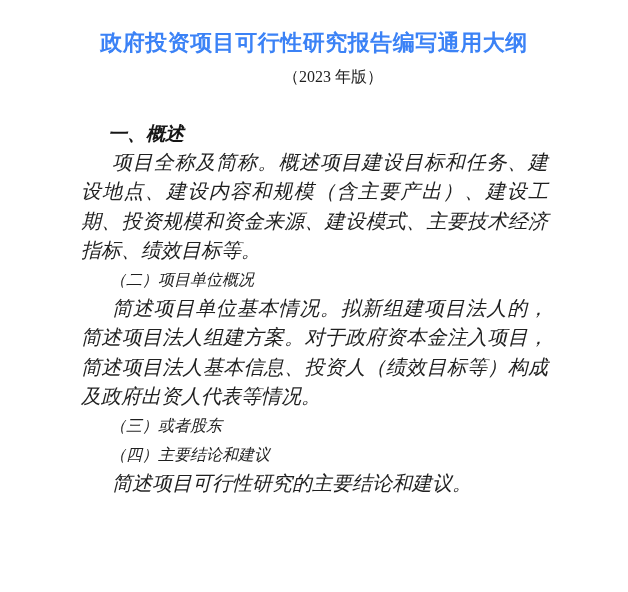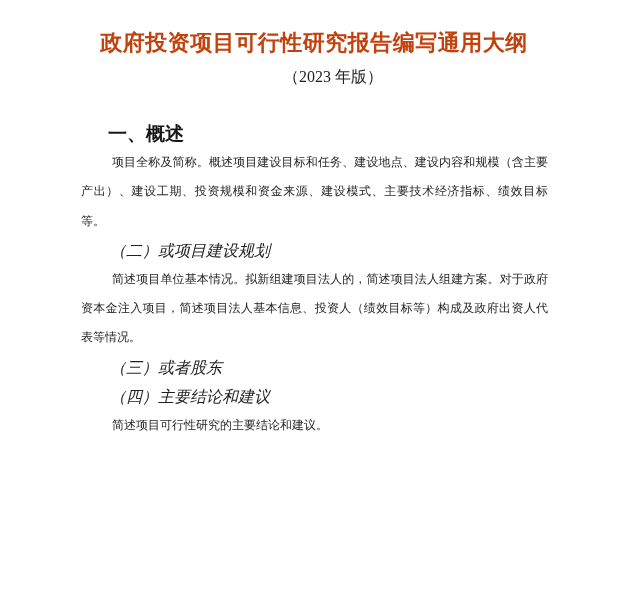"政府投资项目可行性研究报告编写通用大纲" .doc-title { color: #c2410c -> #3b82f6 }
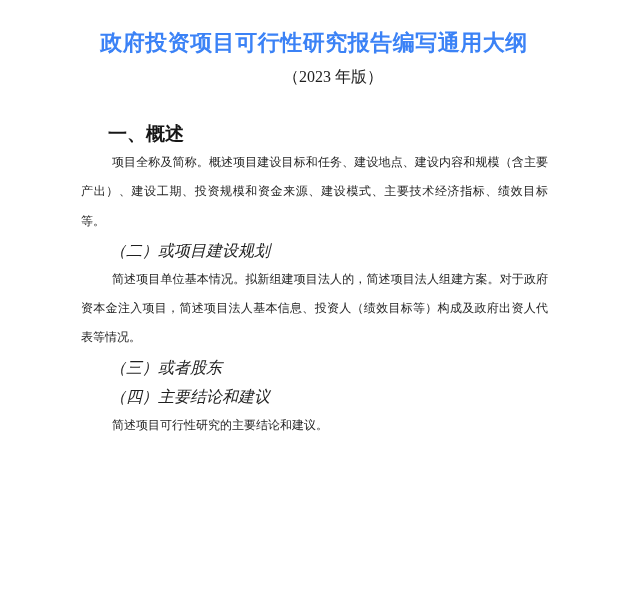"一、概述" .blk { font-style: none -> italic }
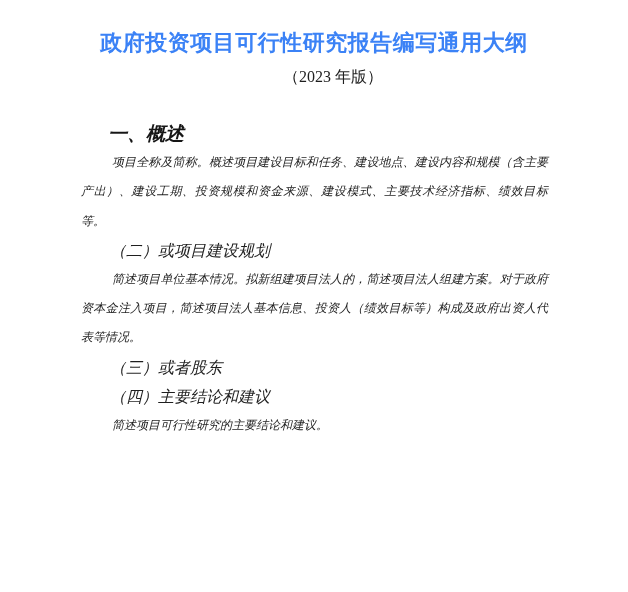"项目全称及简称。概述项目建设目标和任务、建设地点、建设内容和规模（含主要产出）、" .blk.p { font-size: 12px -> 20px }
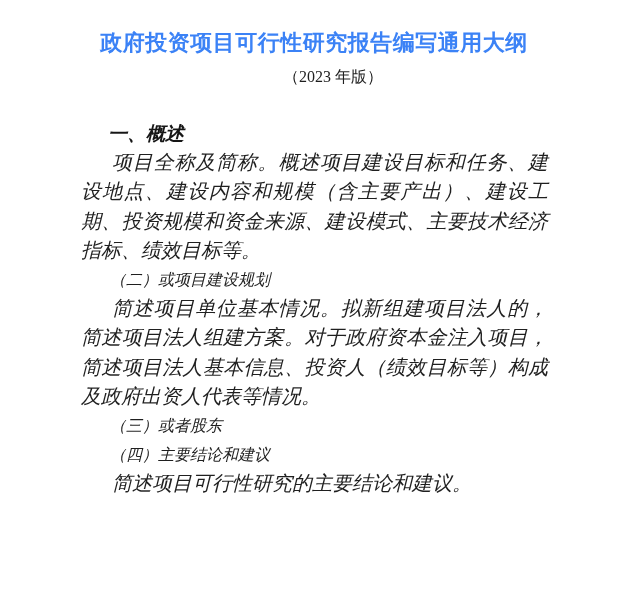"（二）或项目建设规划" div.blk { text: 或项目建设规划 -> 项目单位概况 }
